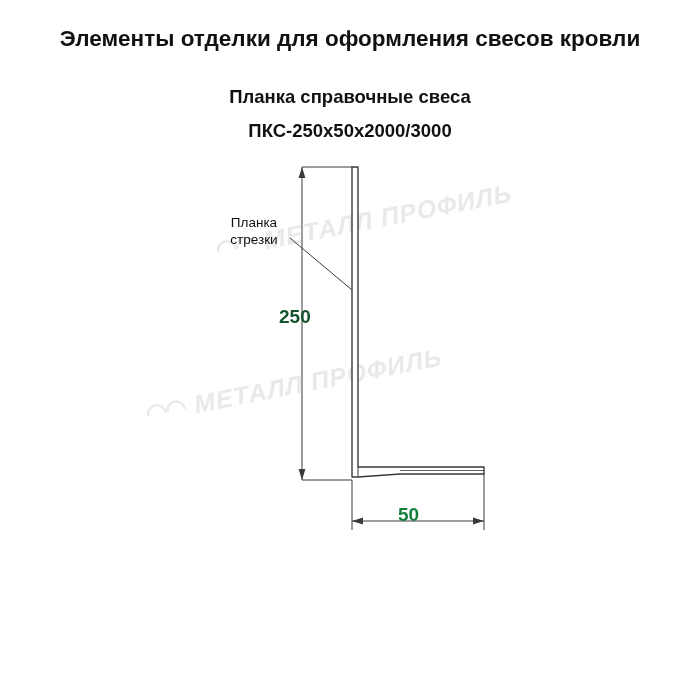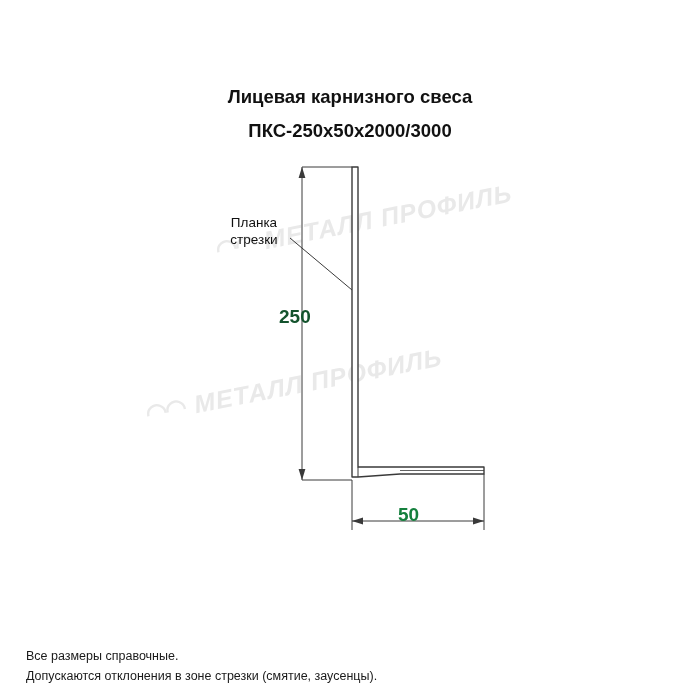"Элементы отделки для оформления свесов" div.title { html: none -> <div>Элементы отделки для оформления свесов кровли</div> }
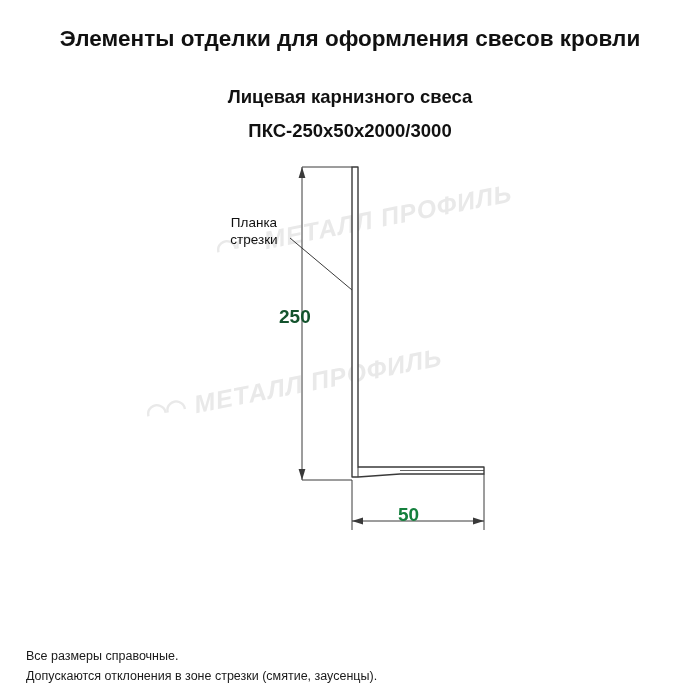"Лицевая карнизного свеса" div.subtitle-1 { text: Лицевая карнизного -> Планка справочные }
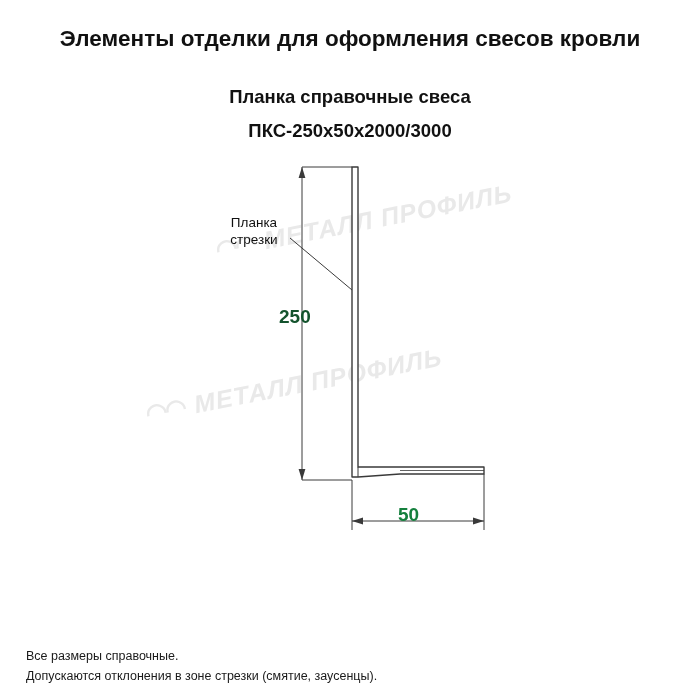"Все размеры справочные." div.footnotes { html: <div> <span>Все размеры справочные.</span> <span>Допускаются отклонения в зоне стрезки (смятие, заусенцы).</span> </div> -> none }
